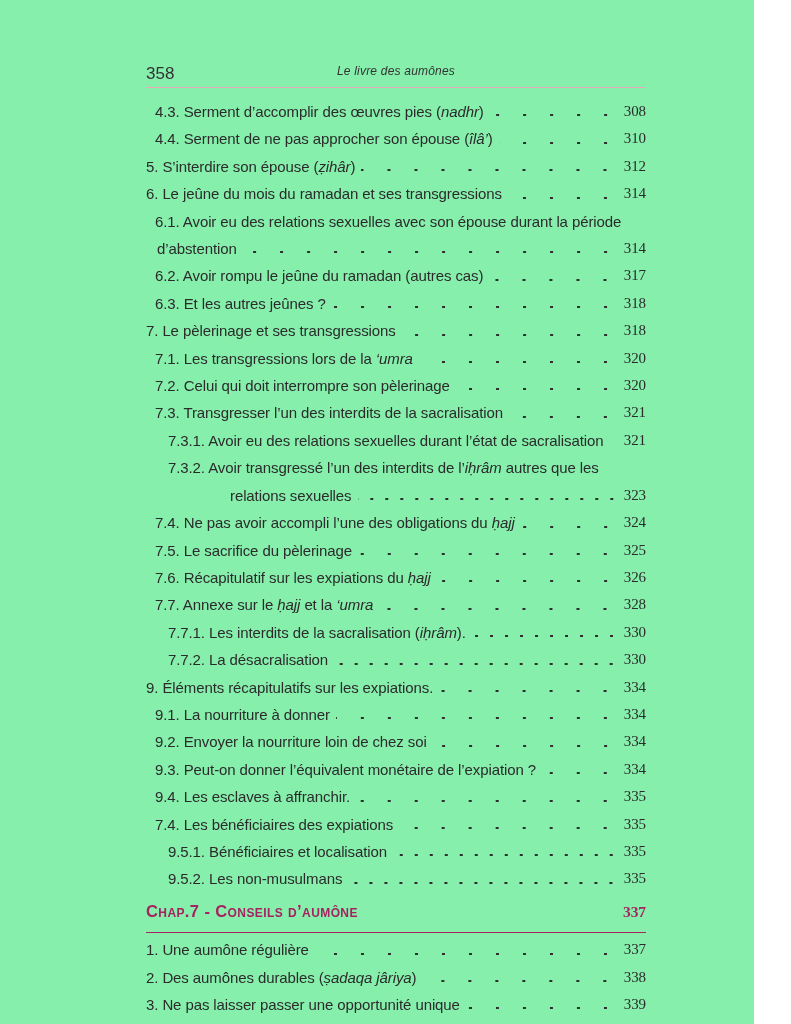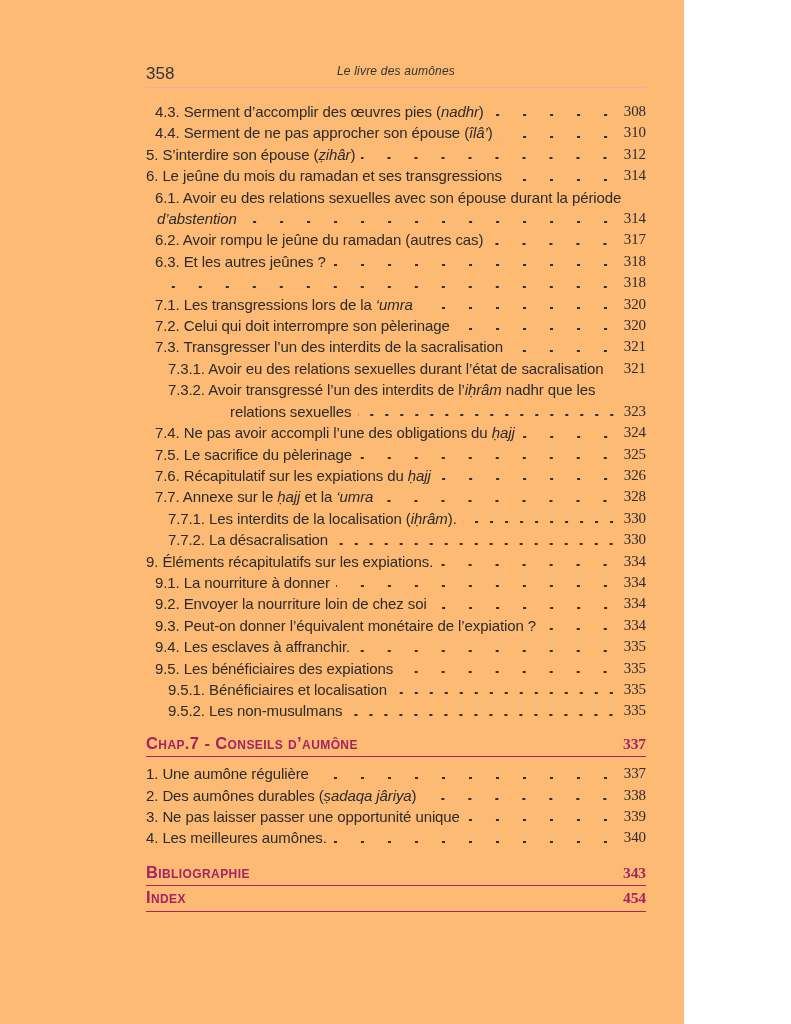"358" .sheet { background: #fdba74 -> #86efac; width: 684px -> 754px }
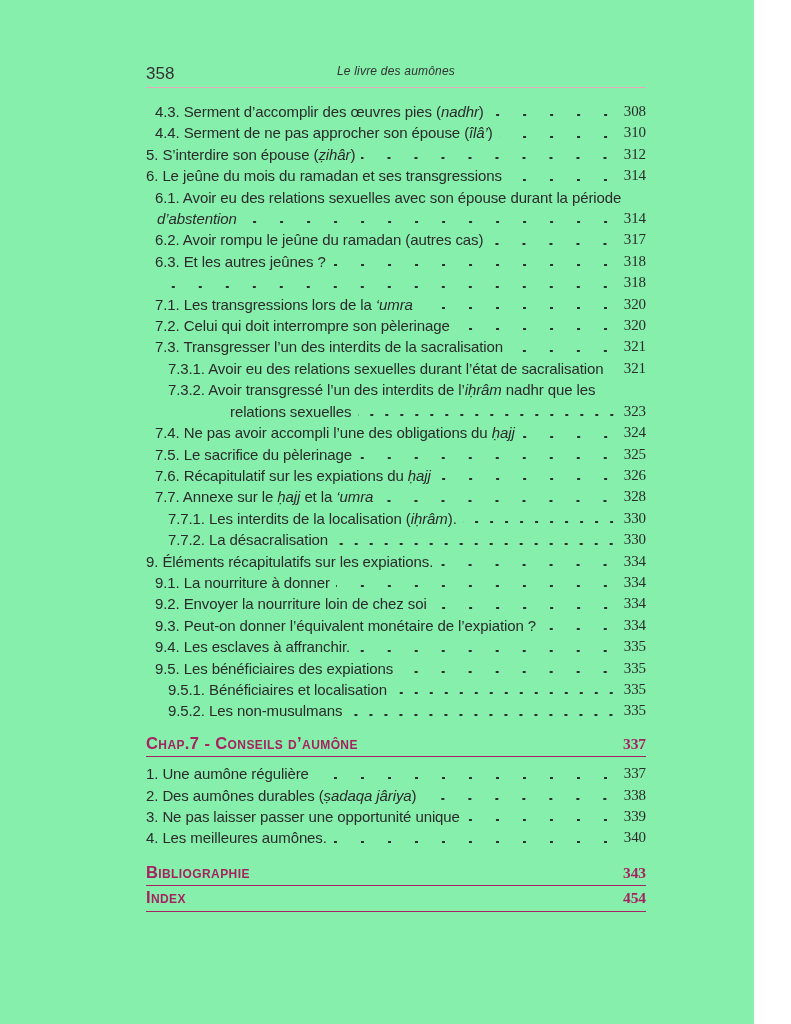"4.3. Serment d’accomplir des œuvres" .line { margin-top: none -> 6px }
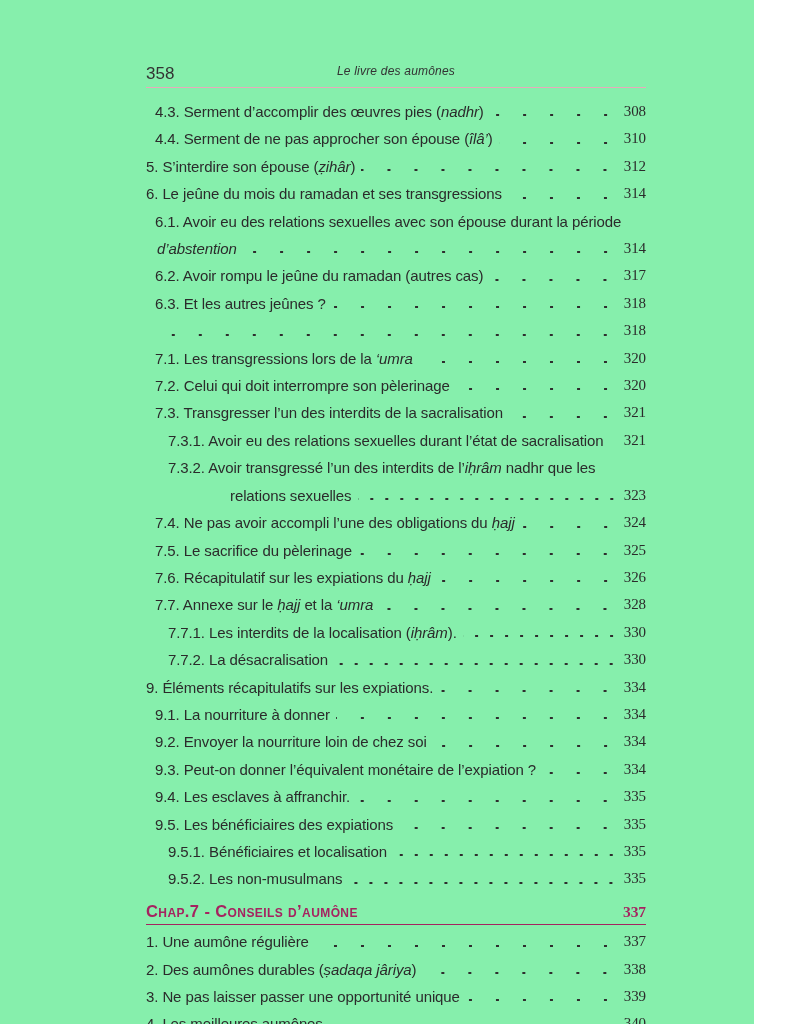"d’abstention" .c1 { font-style: italic -> none }
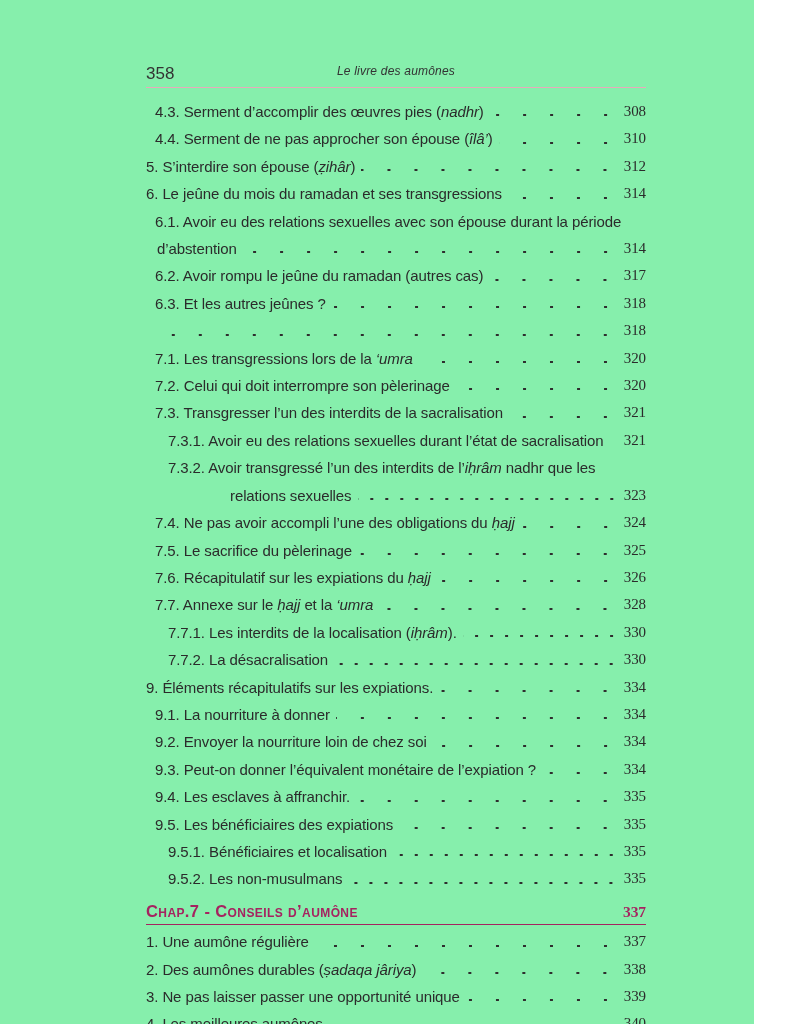"7. Le pèlerinage et ses" span.lbl { html: none -> <span><span>7. Le pèlerinage et ses transgressions</span></span> }
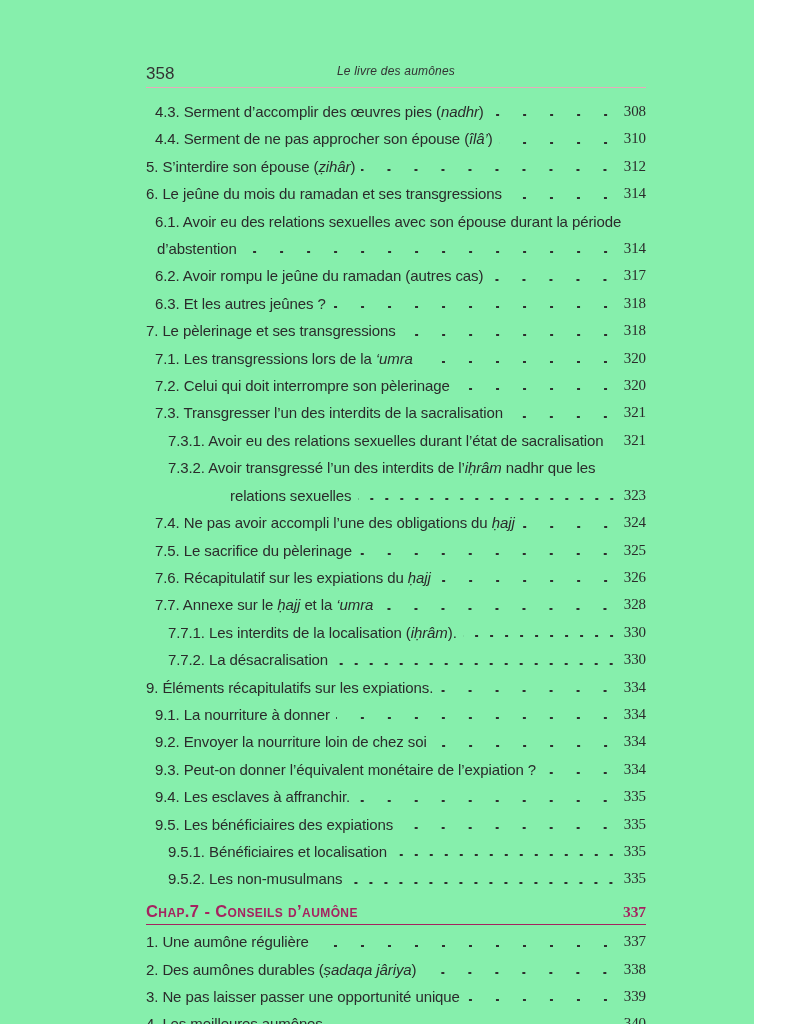"nadhr que les" span { text: nadhr -> autres }
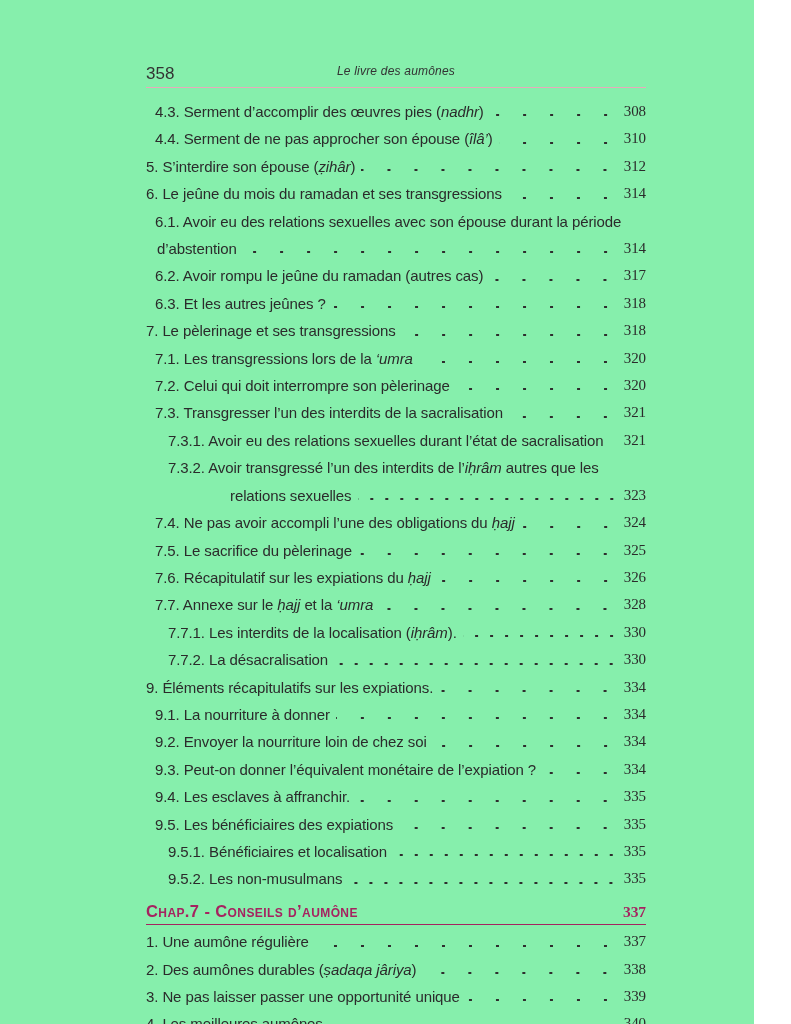"7.7.1. Les interdits de la" span { text: localisation -> sacralisation }
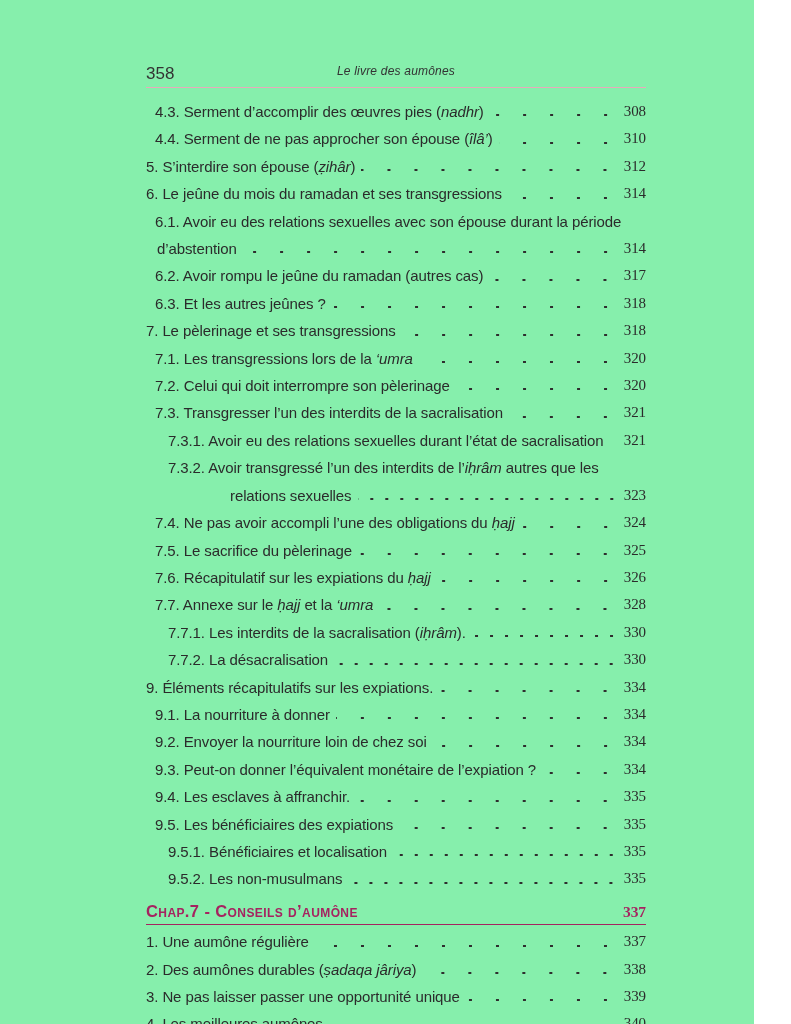"9.5. Les bénéficiaires des expiations" span { text: 9.5 -> 7.4 }
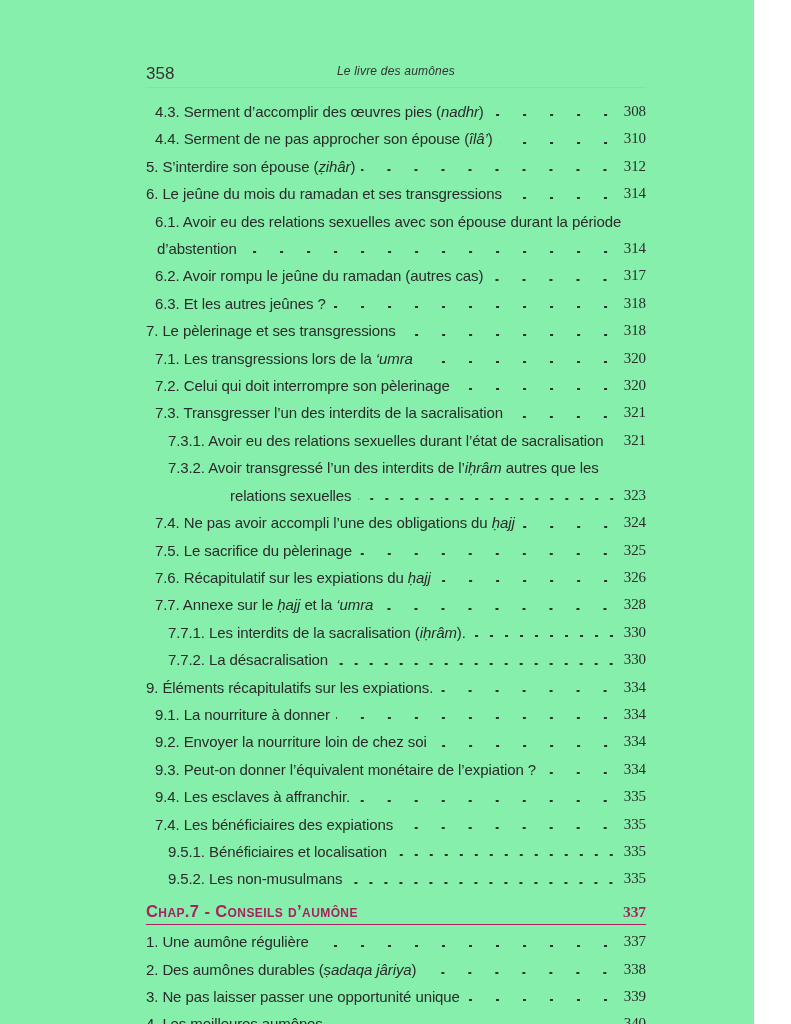"Chap.7 - Conseils d’aumône" .line.heading { padding-bottom: 2px -> 10px }
